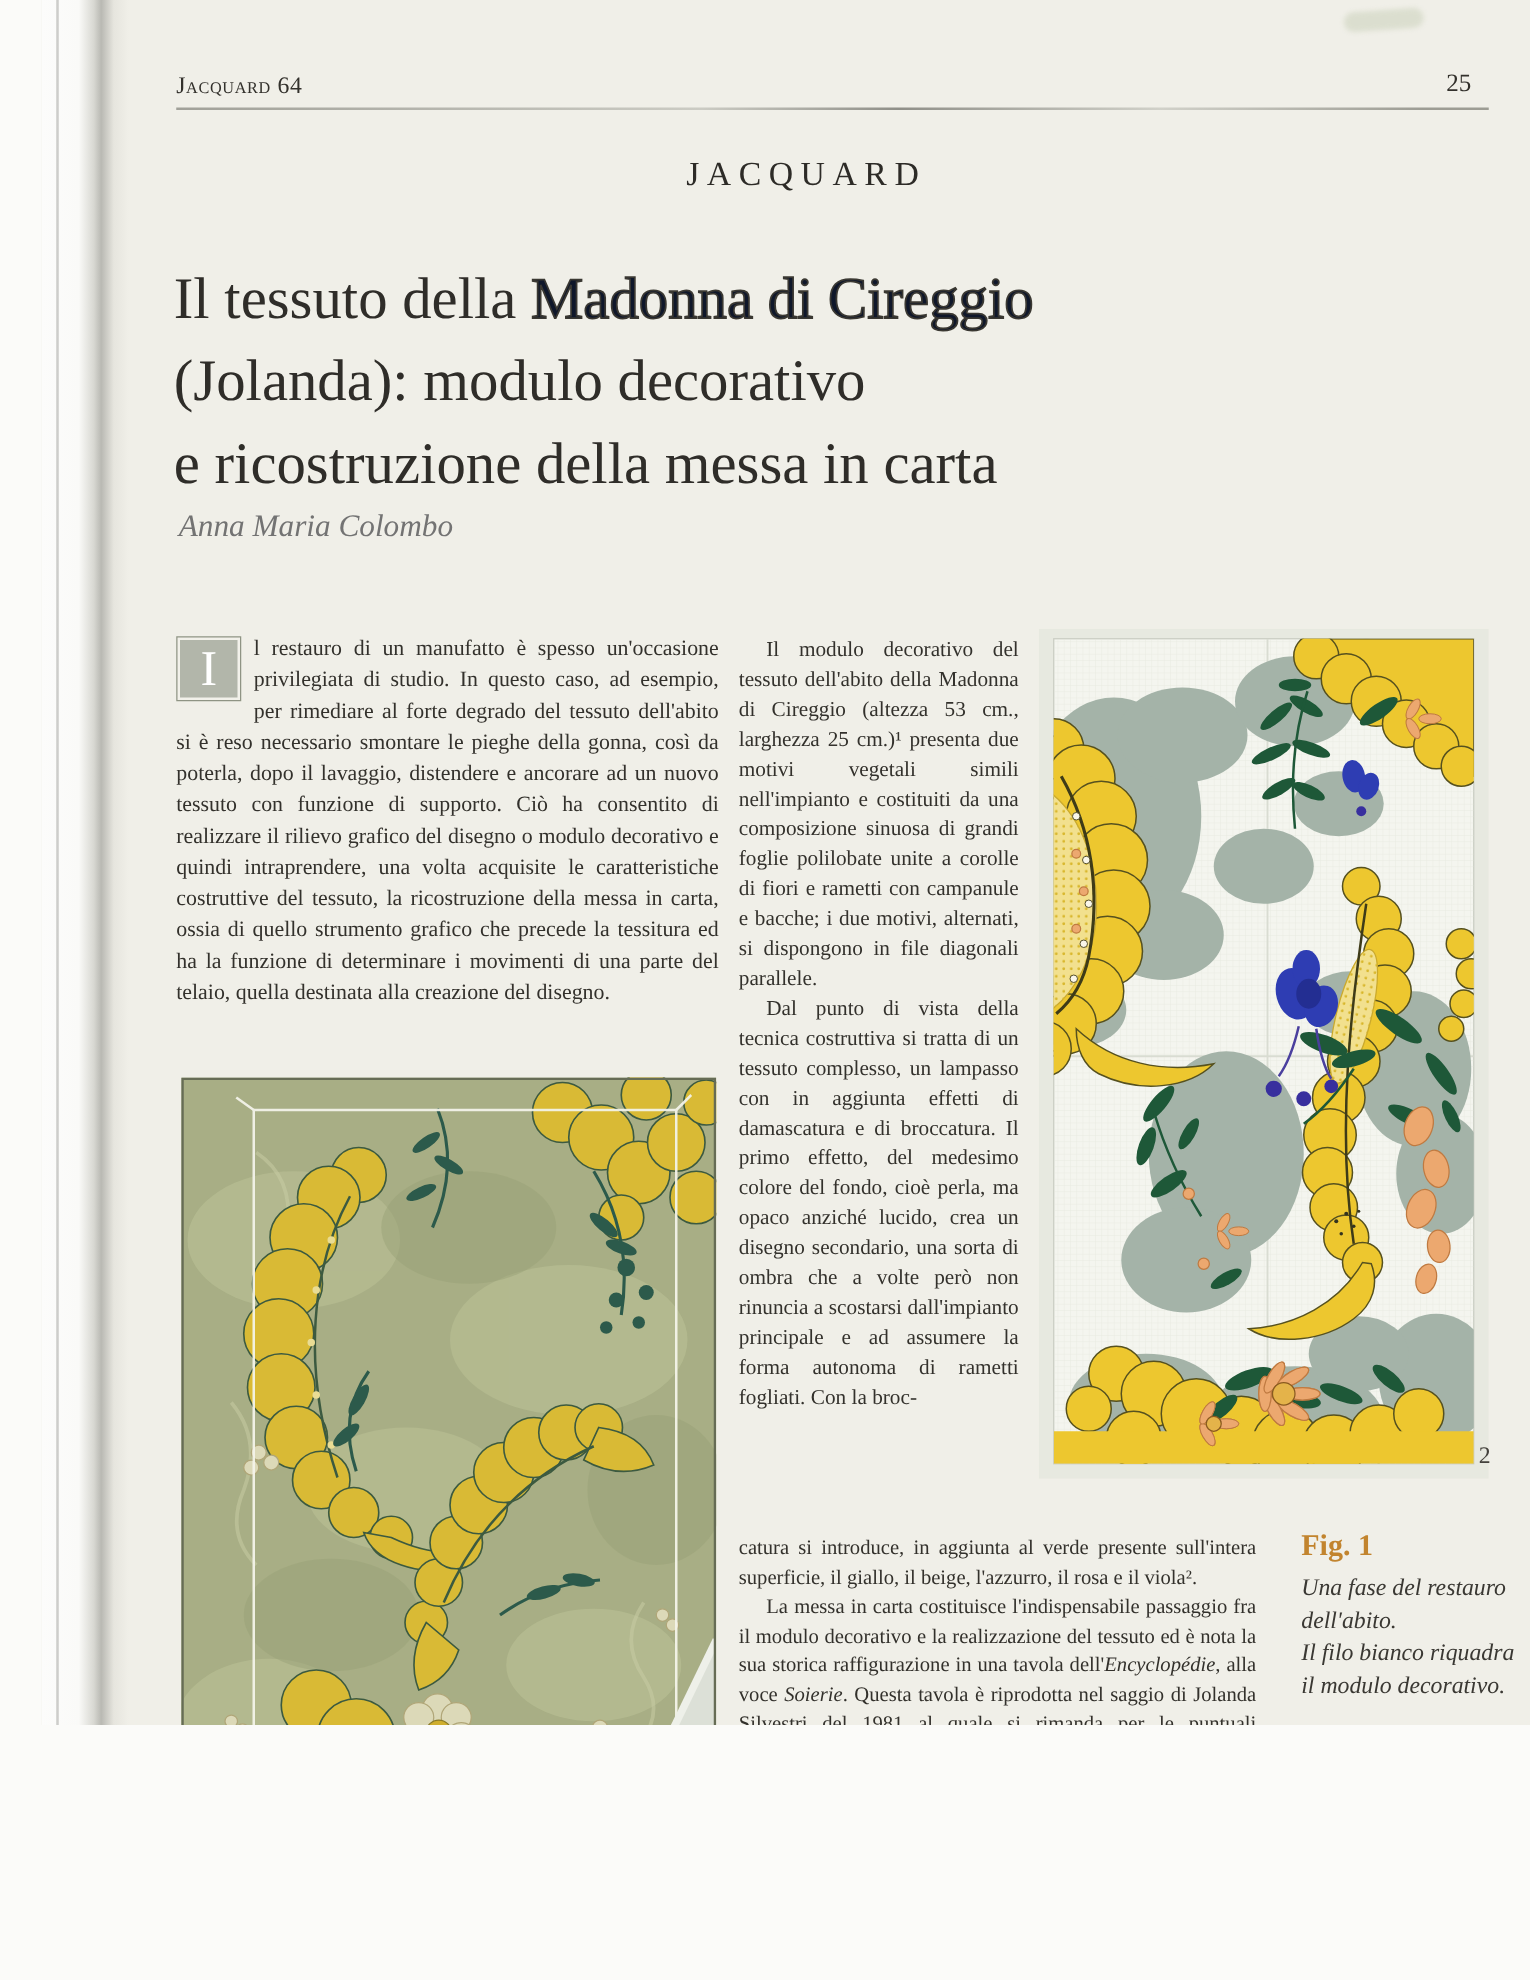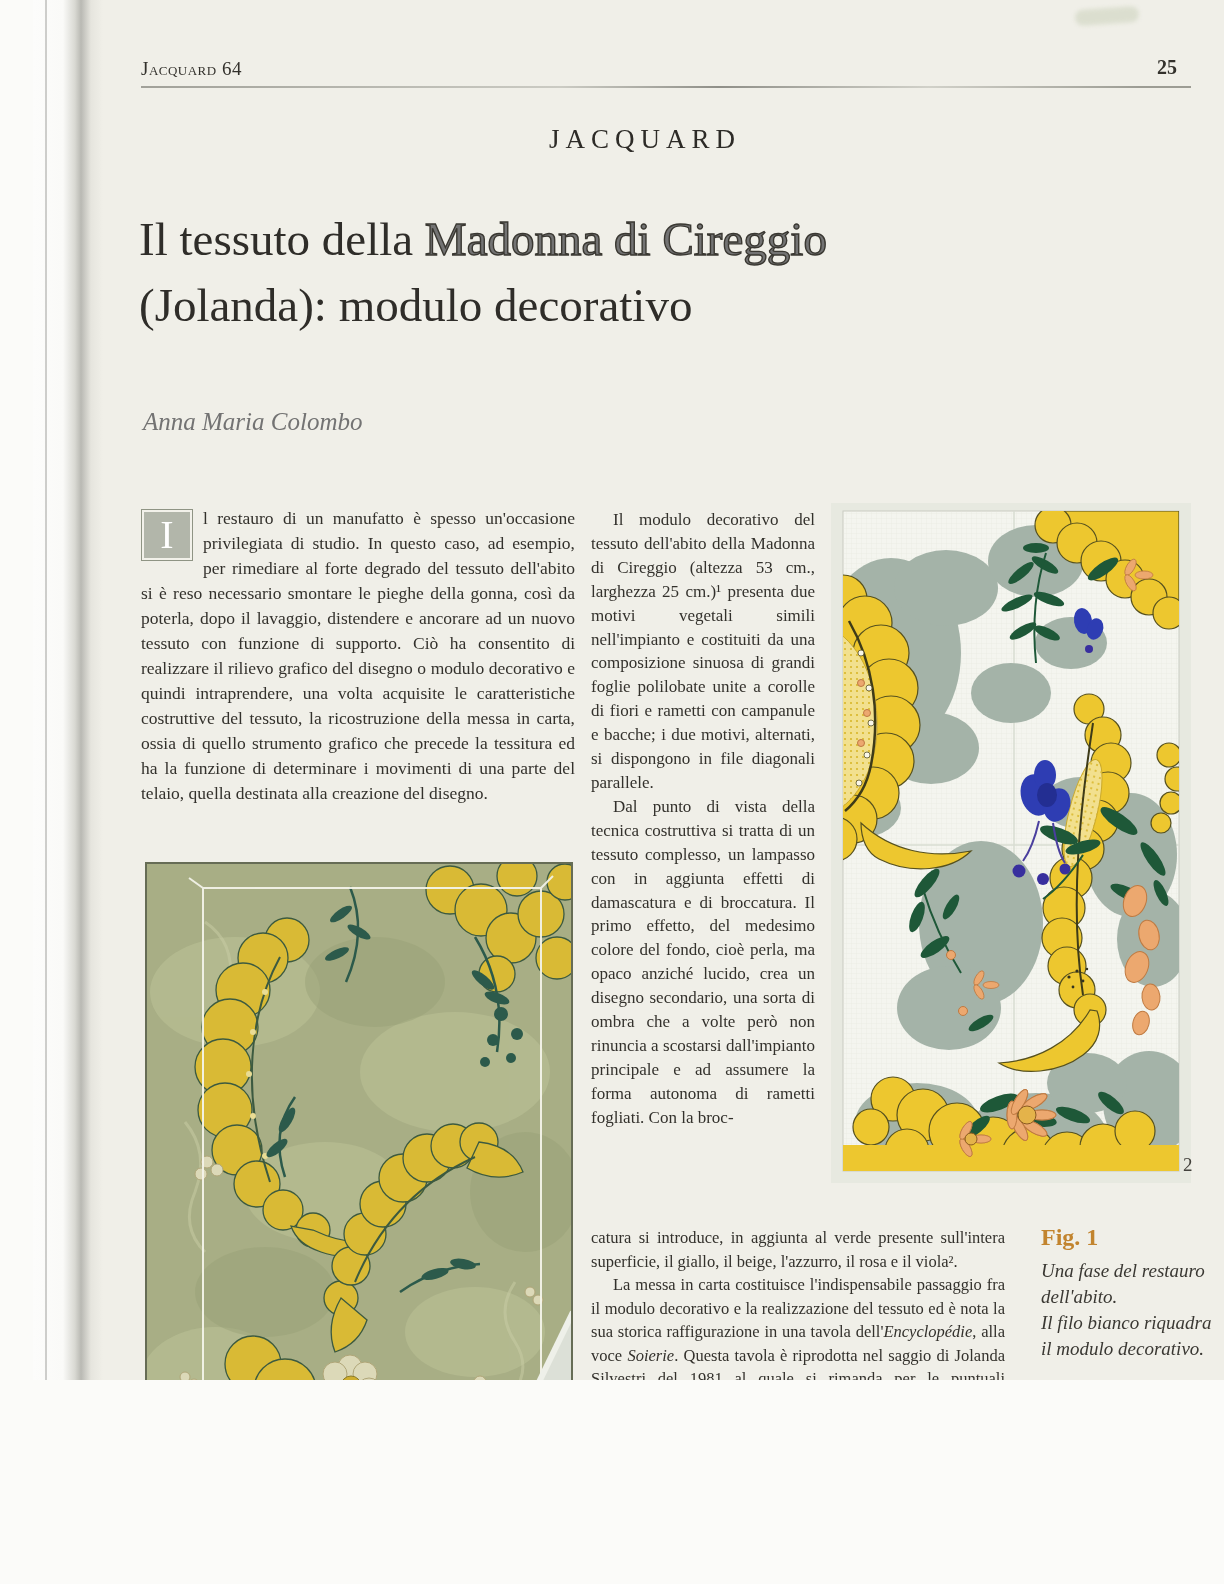"25" .pagenum { font-weight: bold -> none }
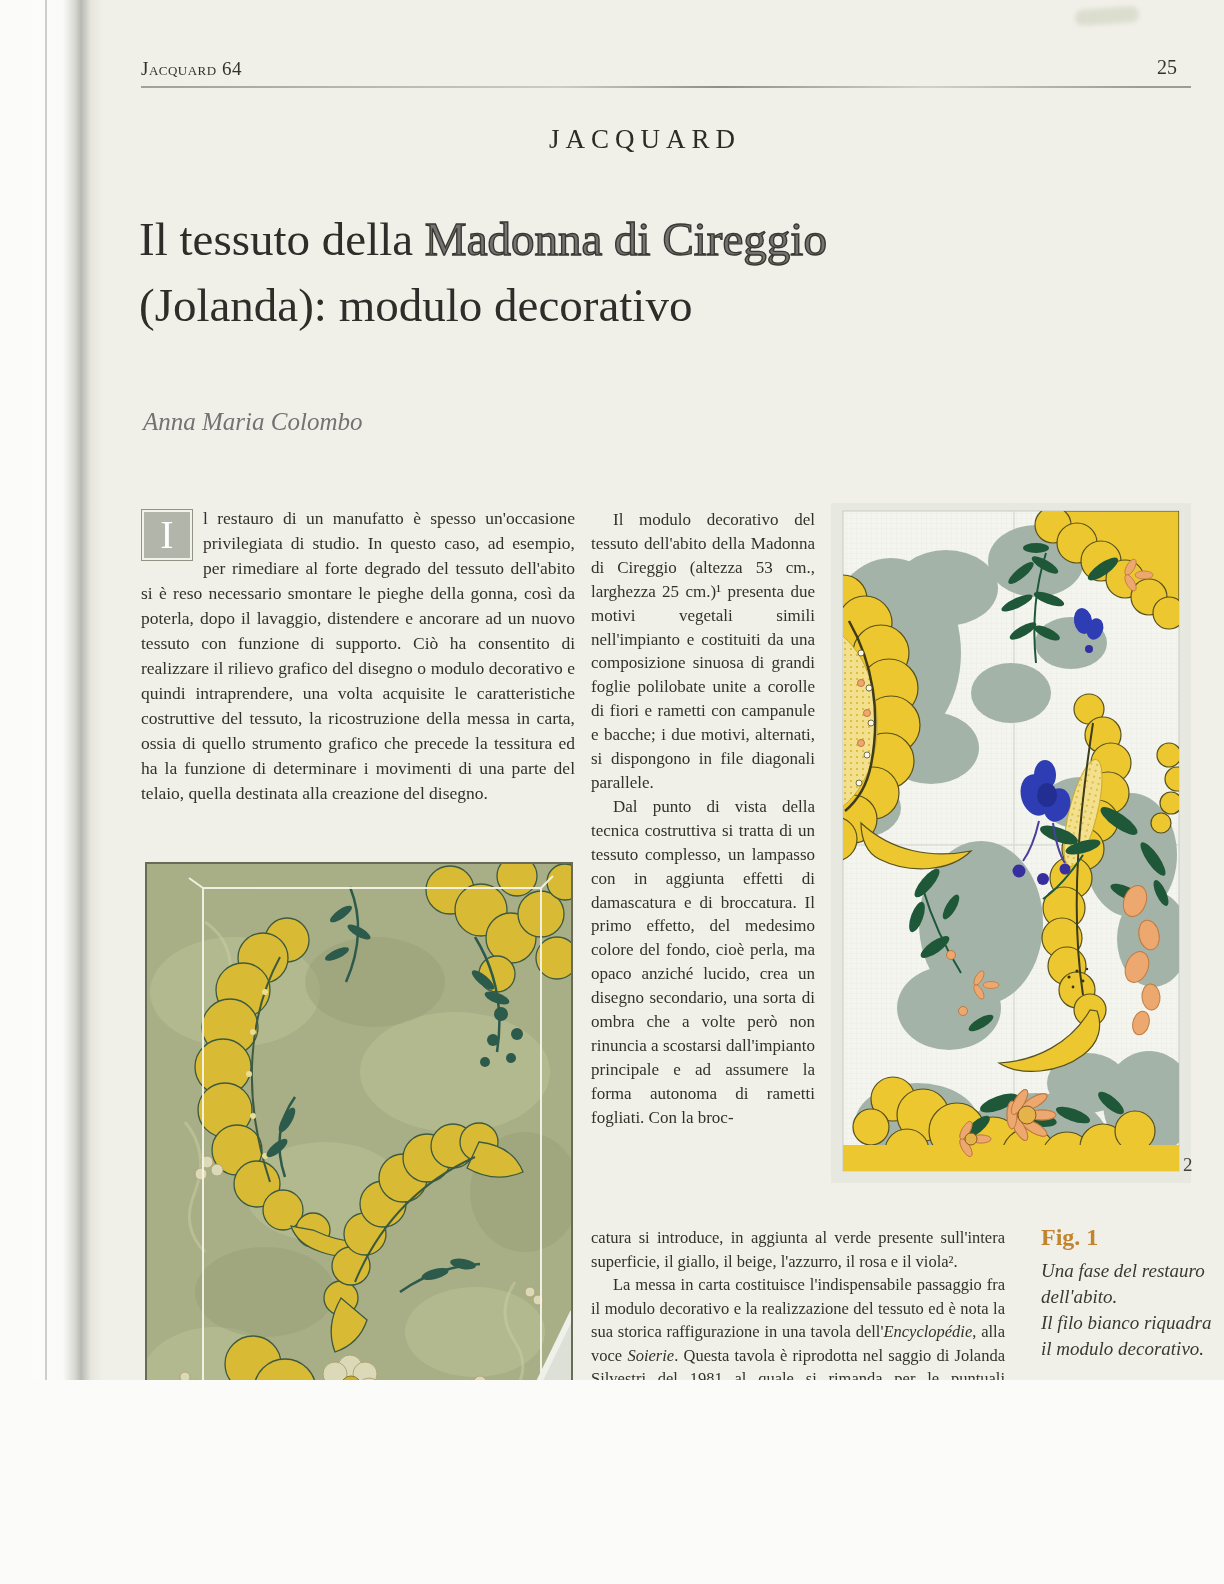"Madonna di Cireggio" .title .outline { color: #737373 -> #0f172a }
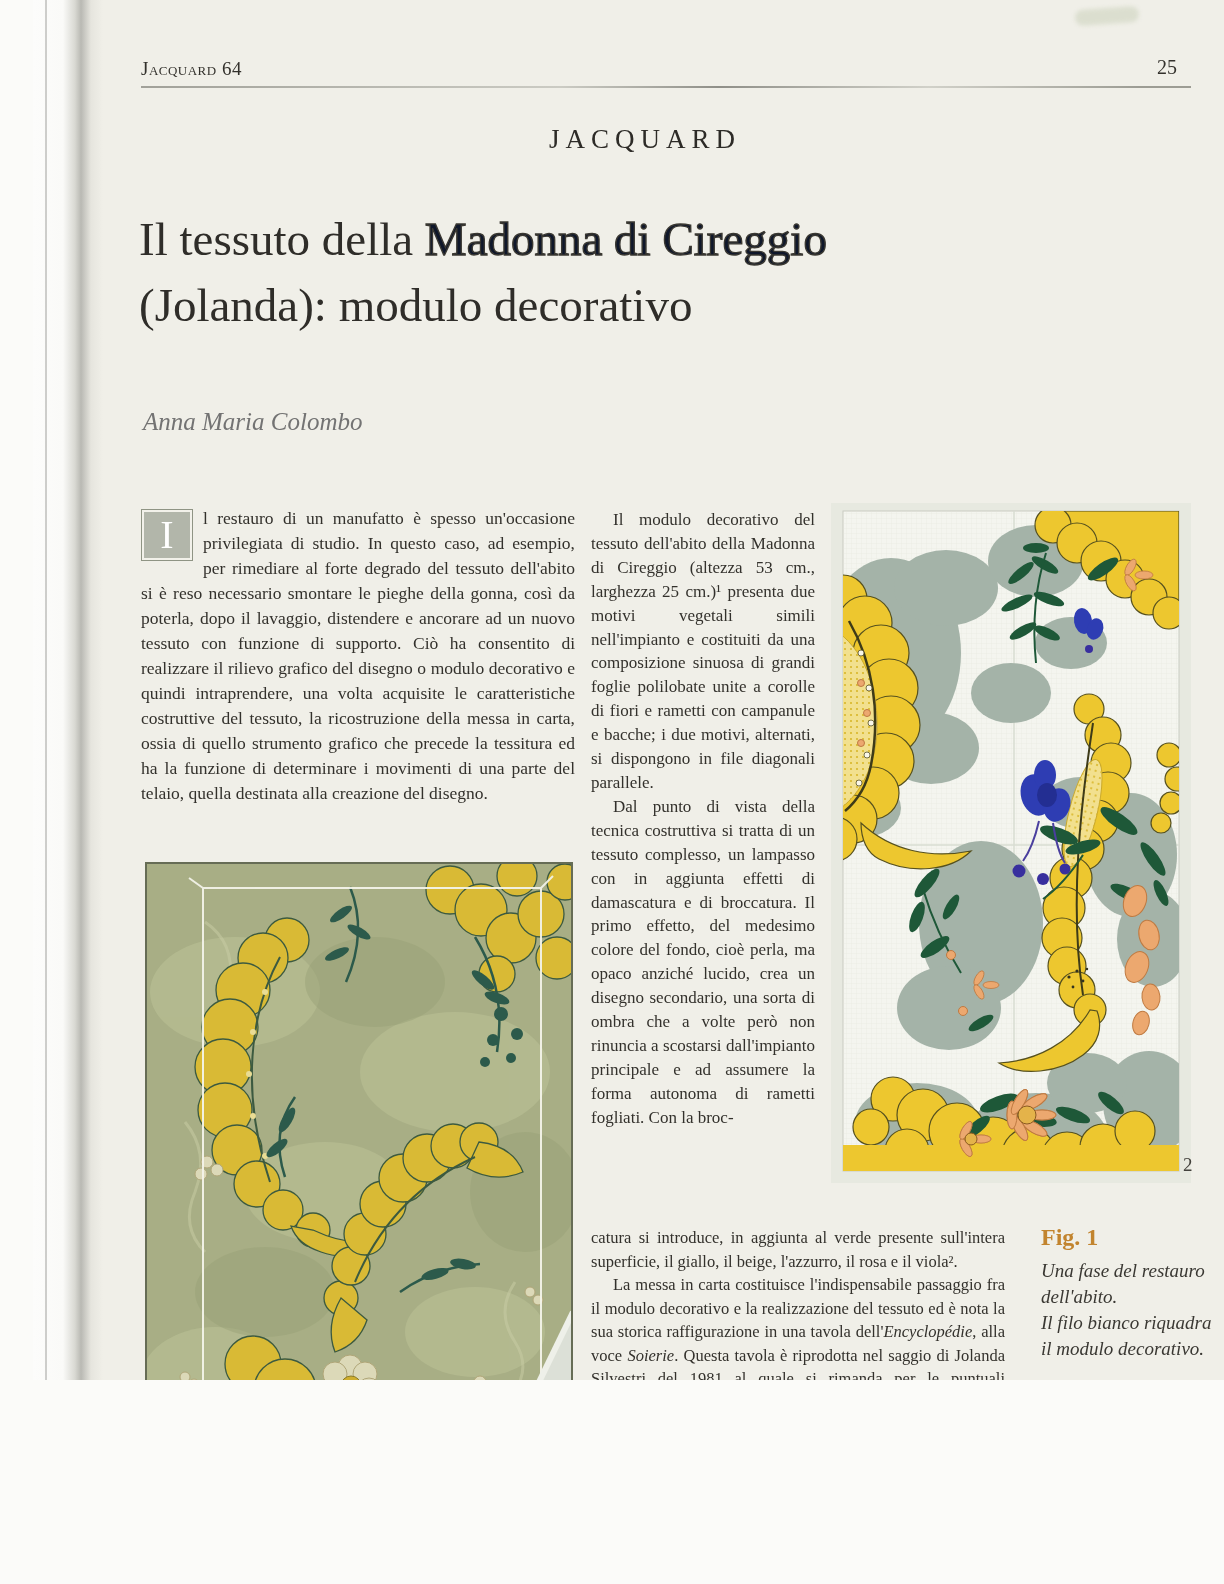"e ricostruzione della messa in" span { html: none -> <span>e ricostruzione della messa in carta</span> }
